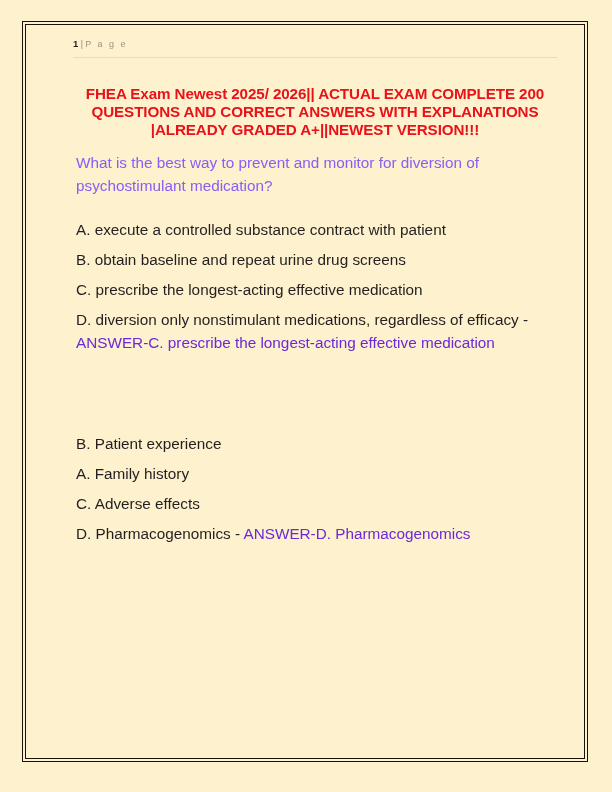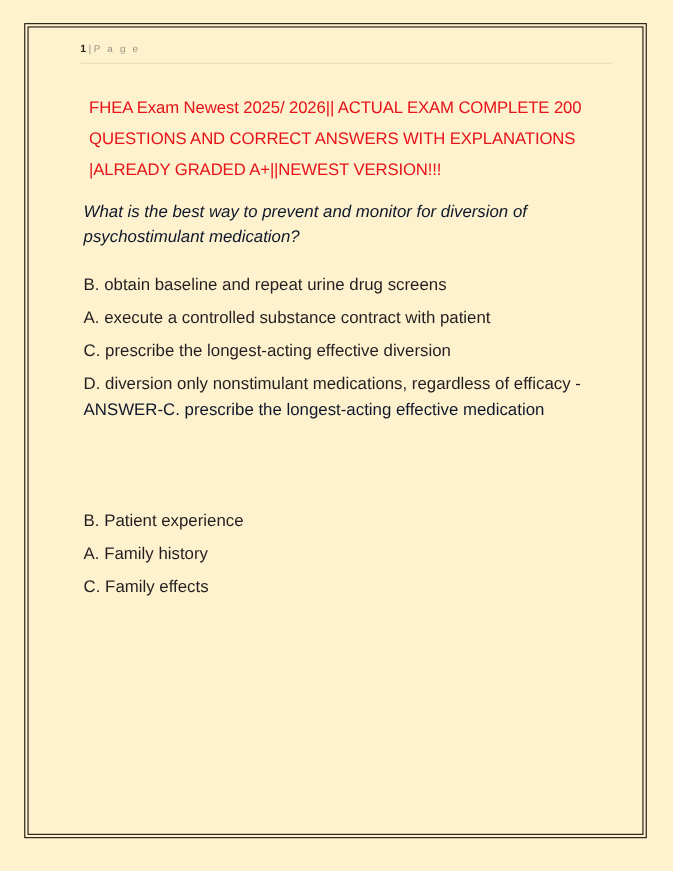"FHEA Exam Newest 2025/ 2026||" .doc-title { font-weight: normal -> bold; line-height: 28px -> 18px; text-align: left -> center }
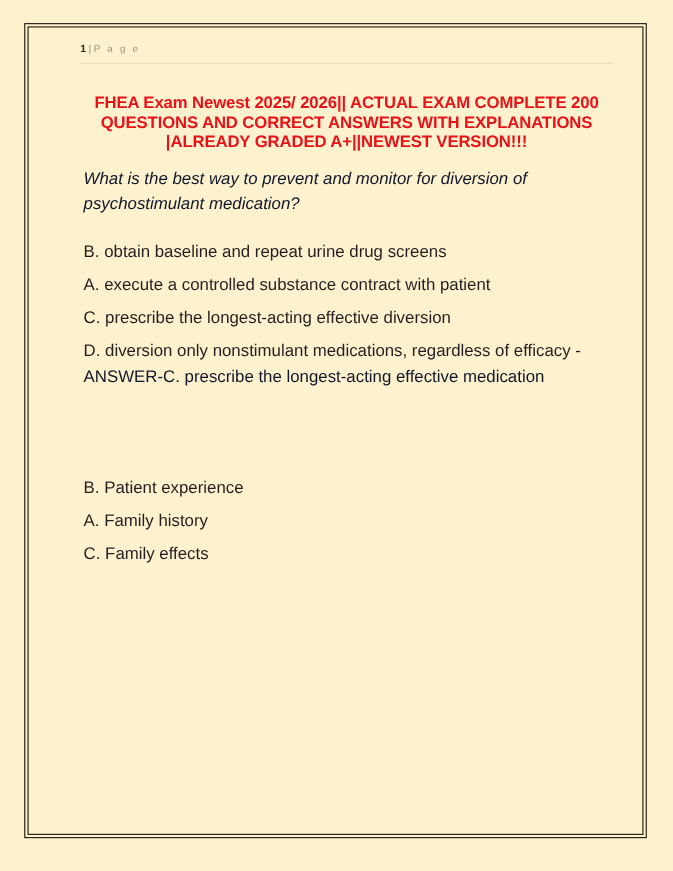"What is the best way" .question-text { color: #0f172a -> #8b5cf6; font-style: italic -> none }
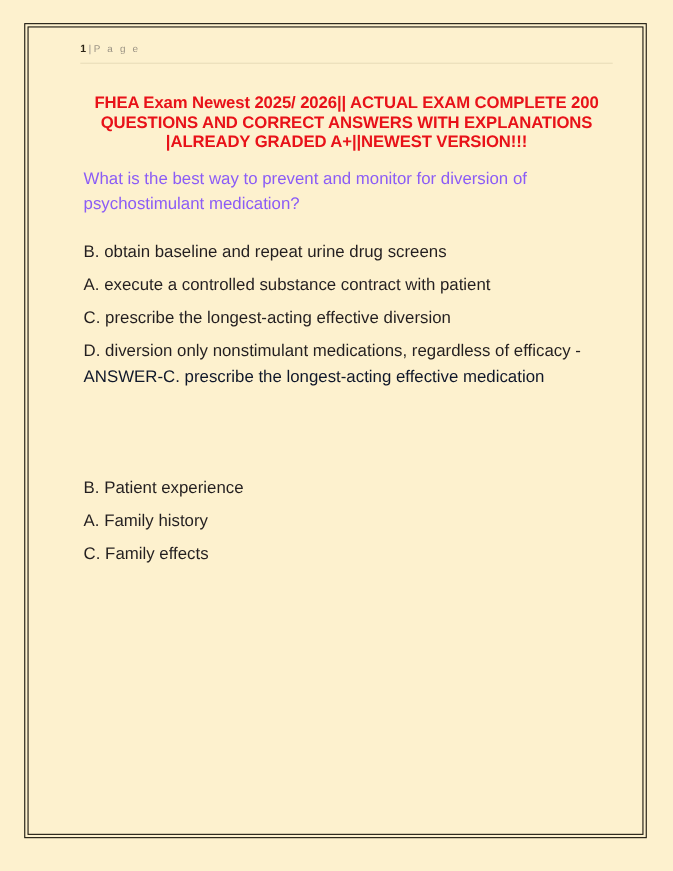"B. obtain baseline and repeat" p.option-row { order: before "A. execute a controlled substance" -> after "A. execute a controlled substance" }
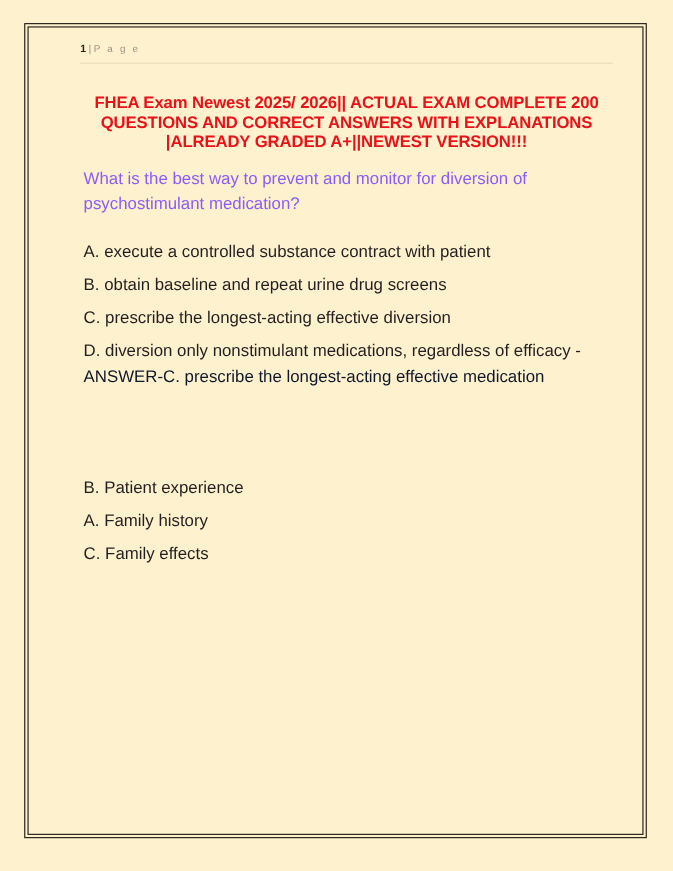"C. prescribe the longest-acting" span { text: diversion -> medication }
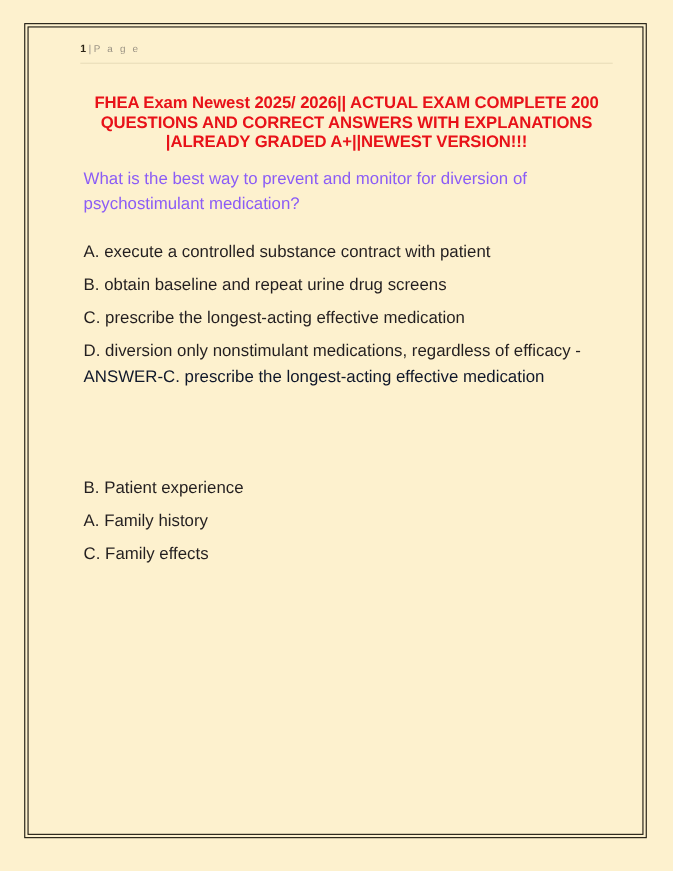"ANSWER-C. prescribe the longest-acting" .answer-text { color: #0f172a -> #6d28d9 }
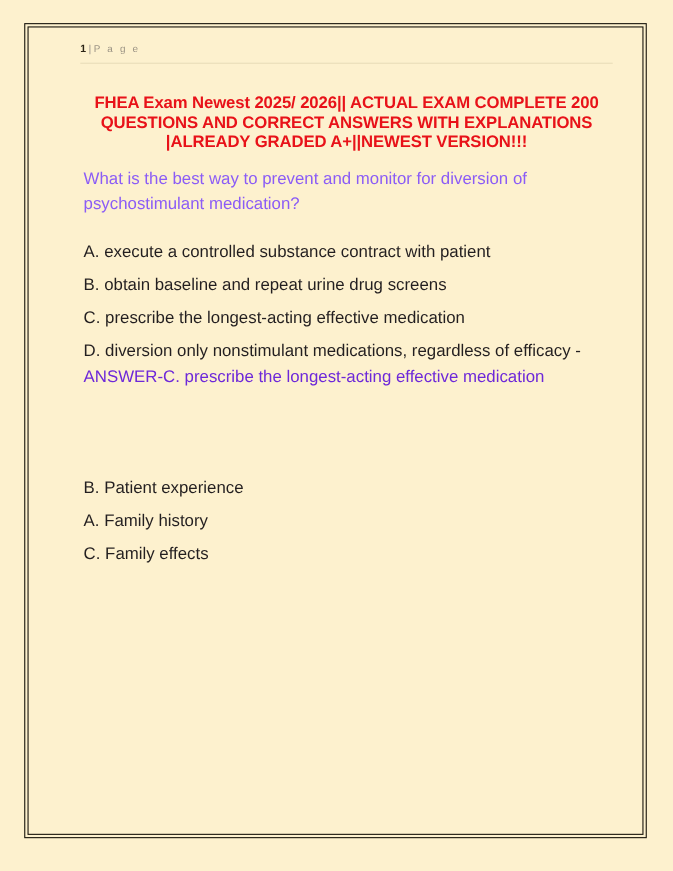"C. Family effects" span { text: Family -> Adverse }
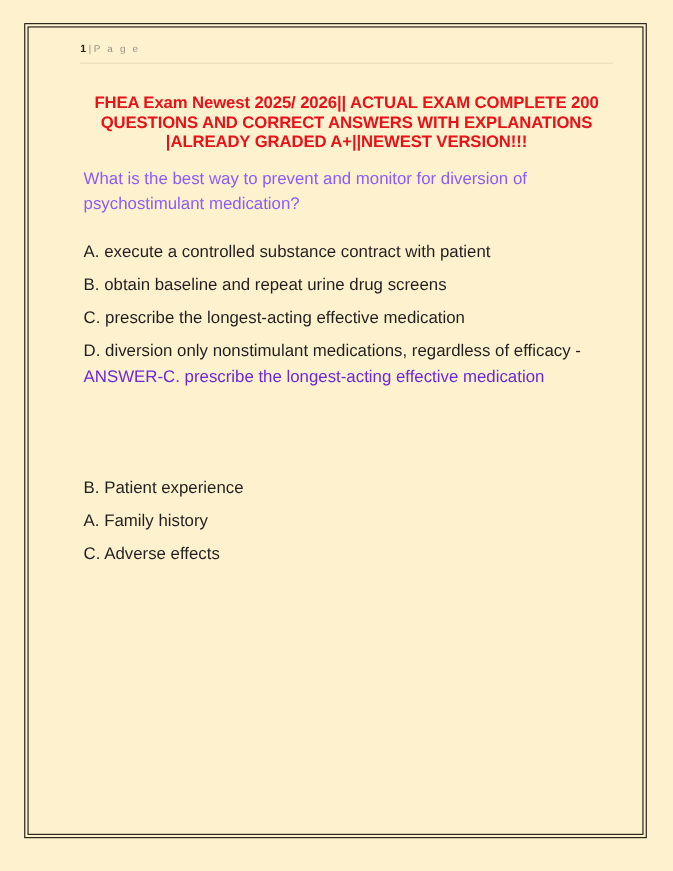"D. Pharmacogenomics - ANSWER-D." p.option-row { html: none -> <p><span>D. Pharmacogenomics - </span><span>ANSWER-D. Pharmacogenomics</span></p> }
